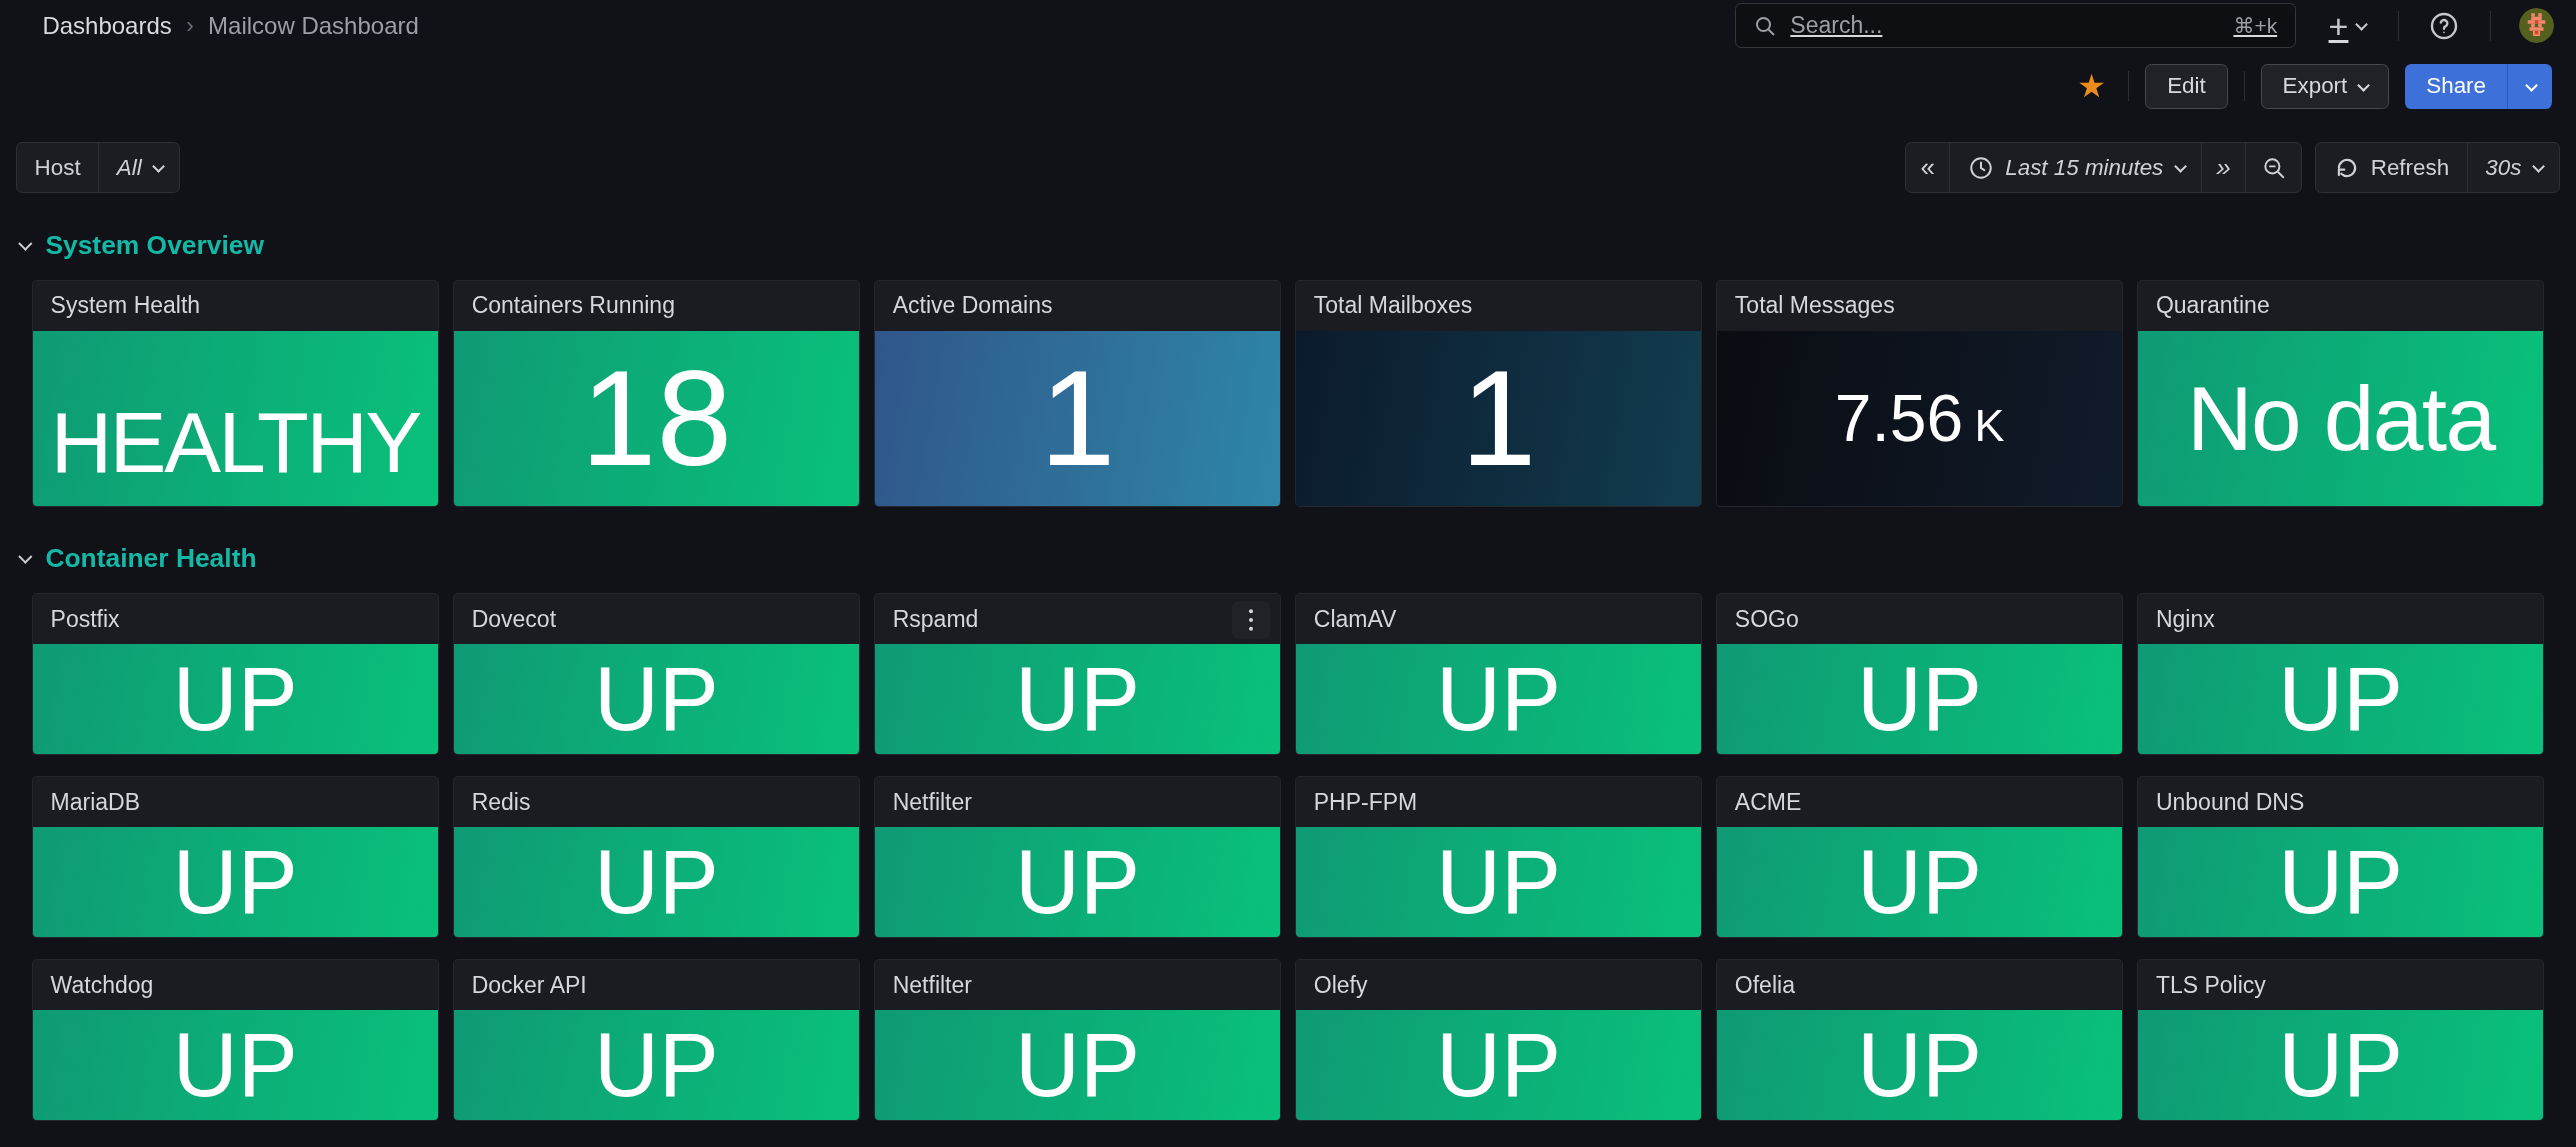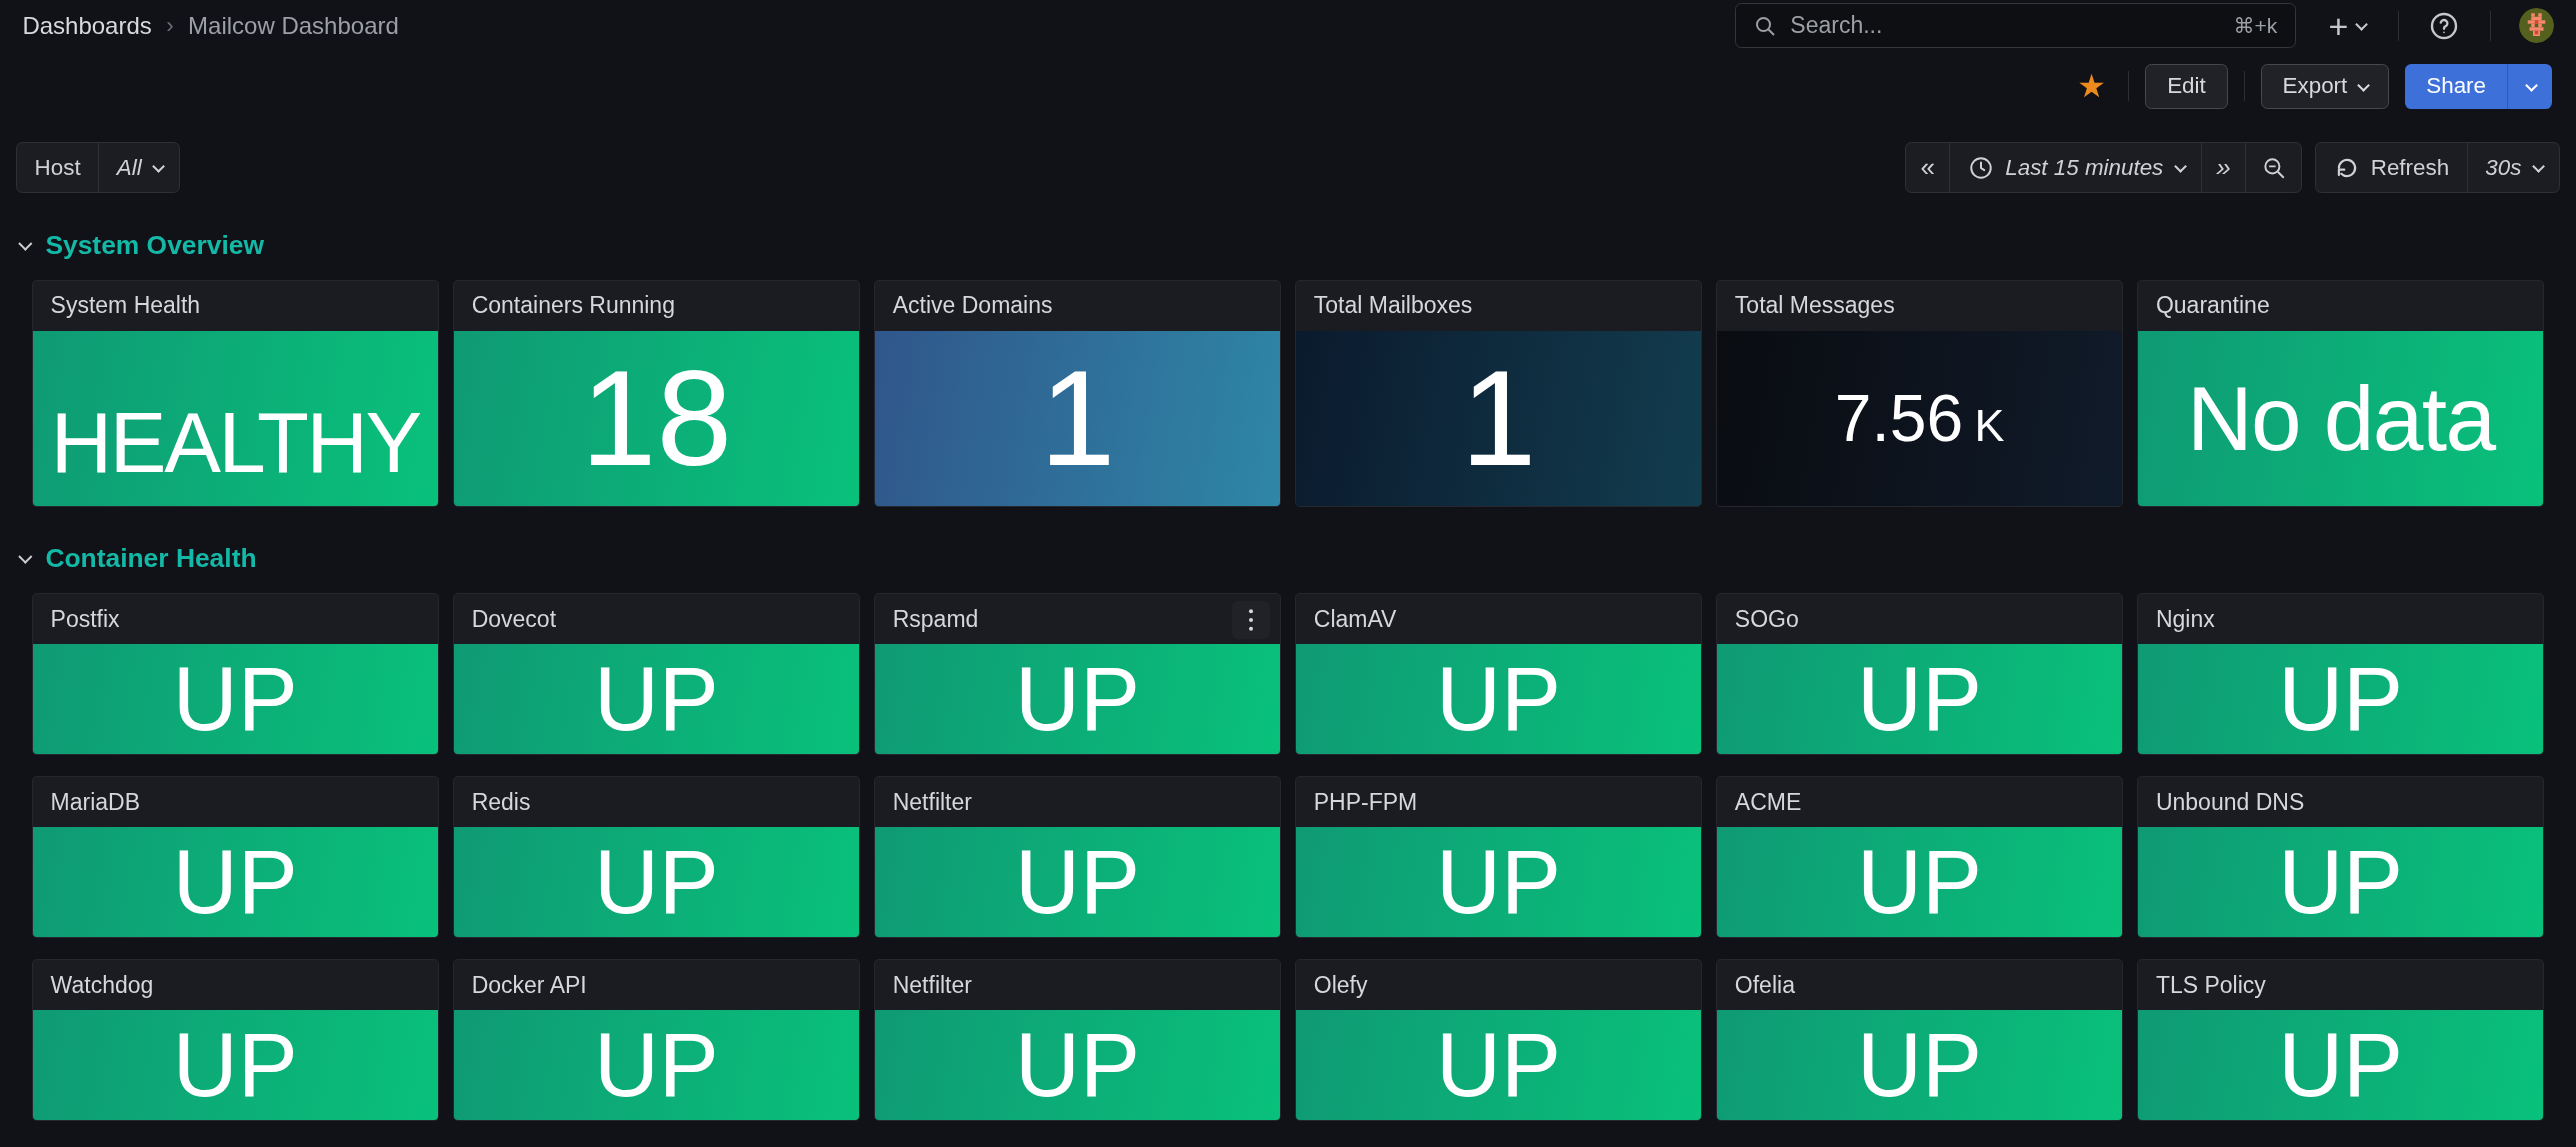"Dashboards" .navbar { margin-left: none -> 20px }
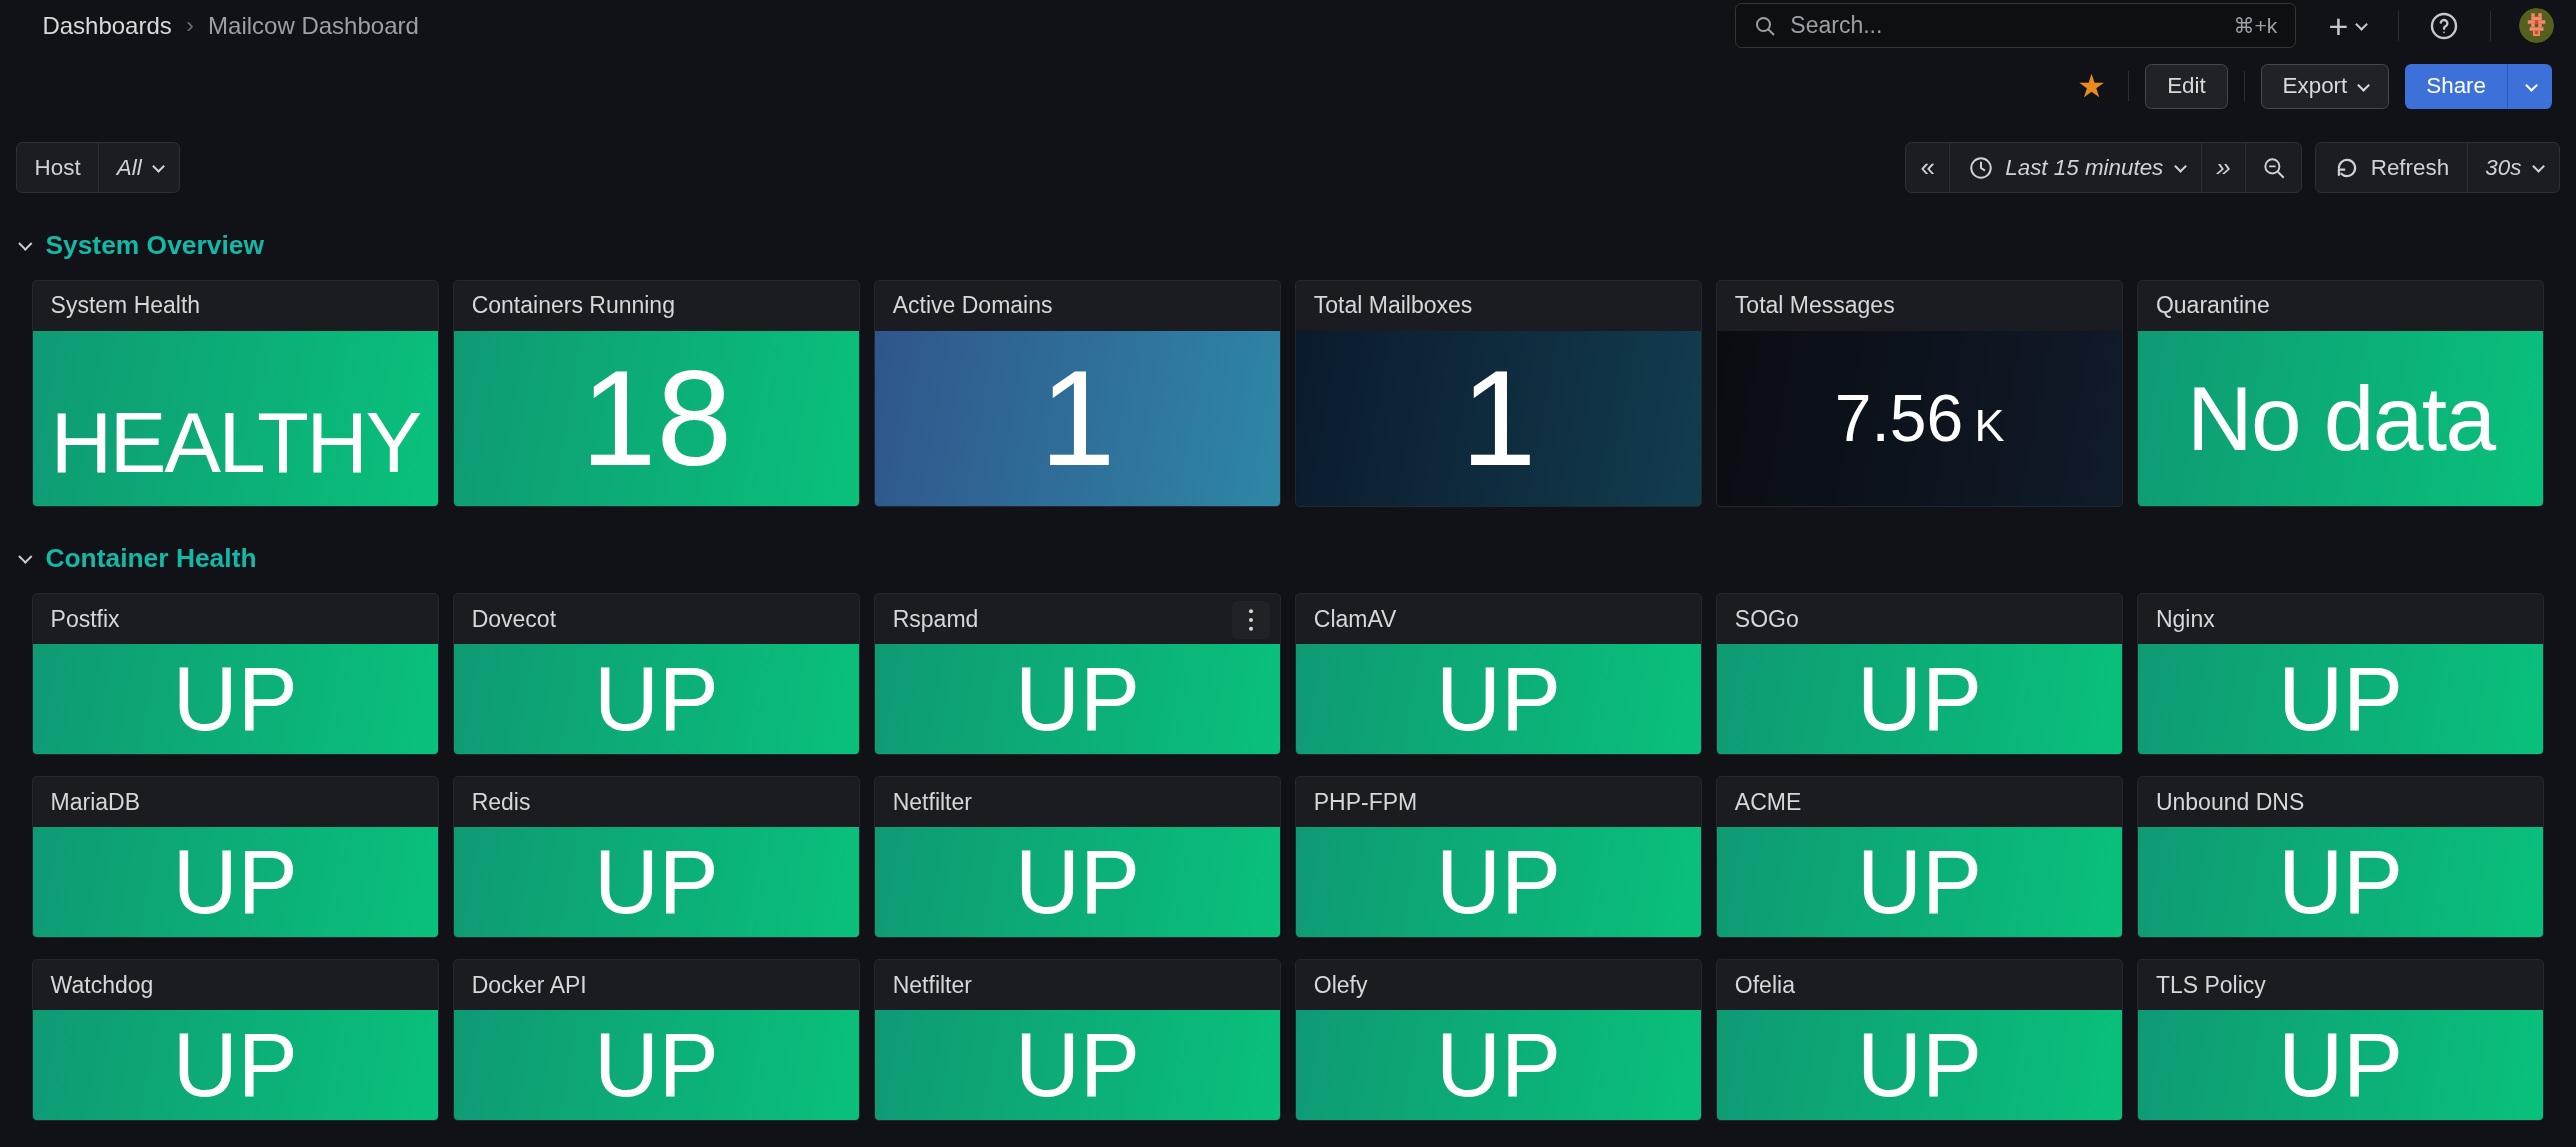"Search..." .nav-right { text-decoration: none -> underline }
